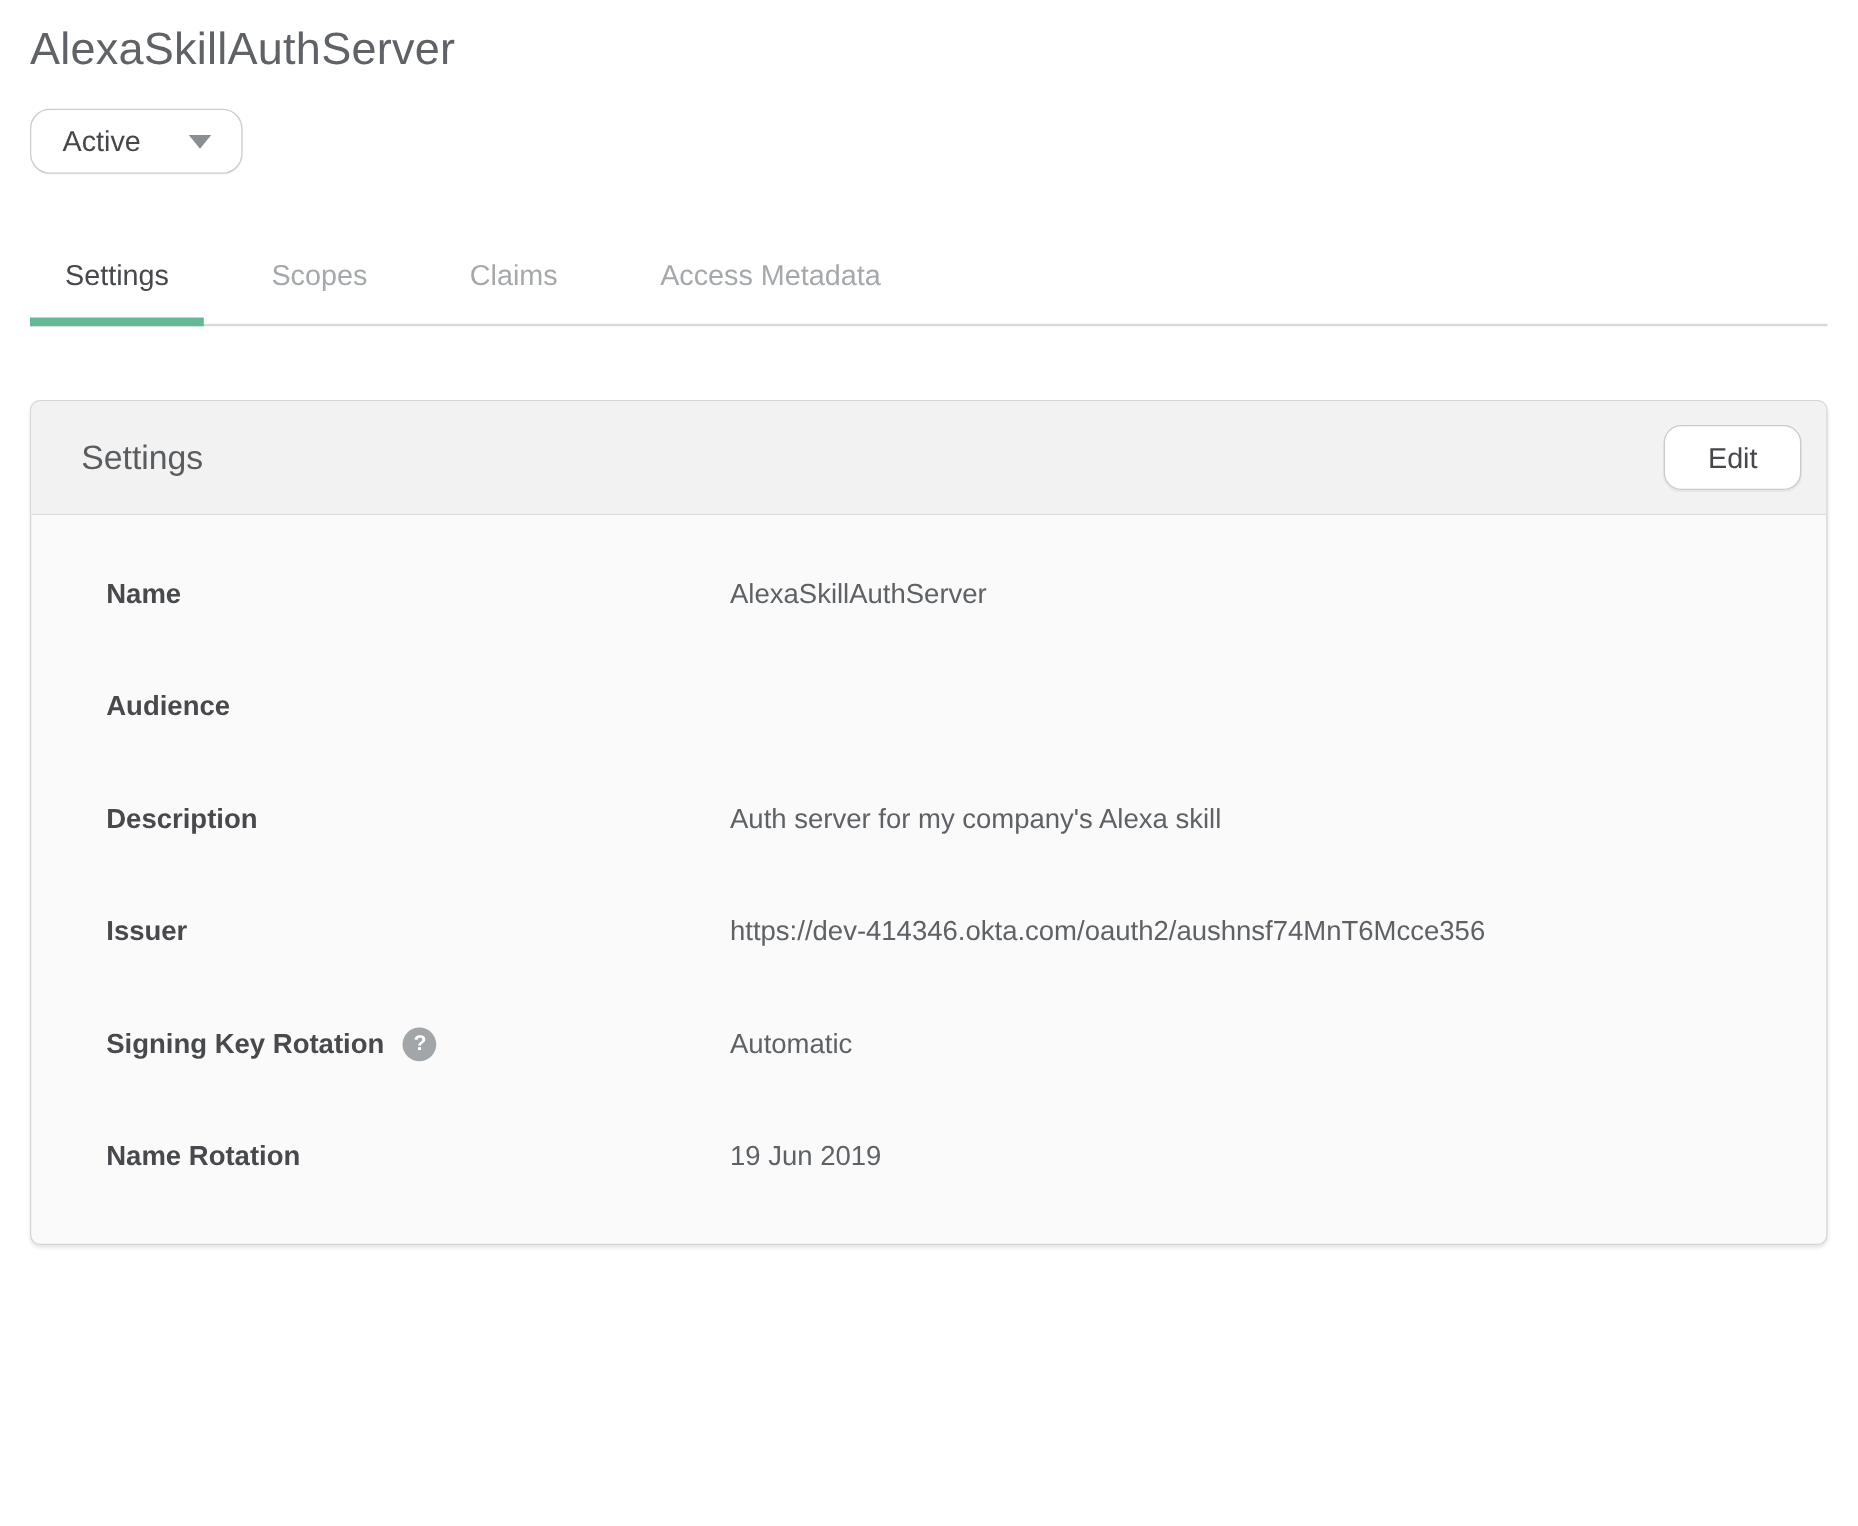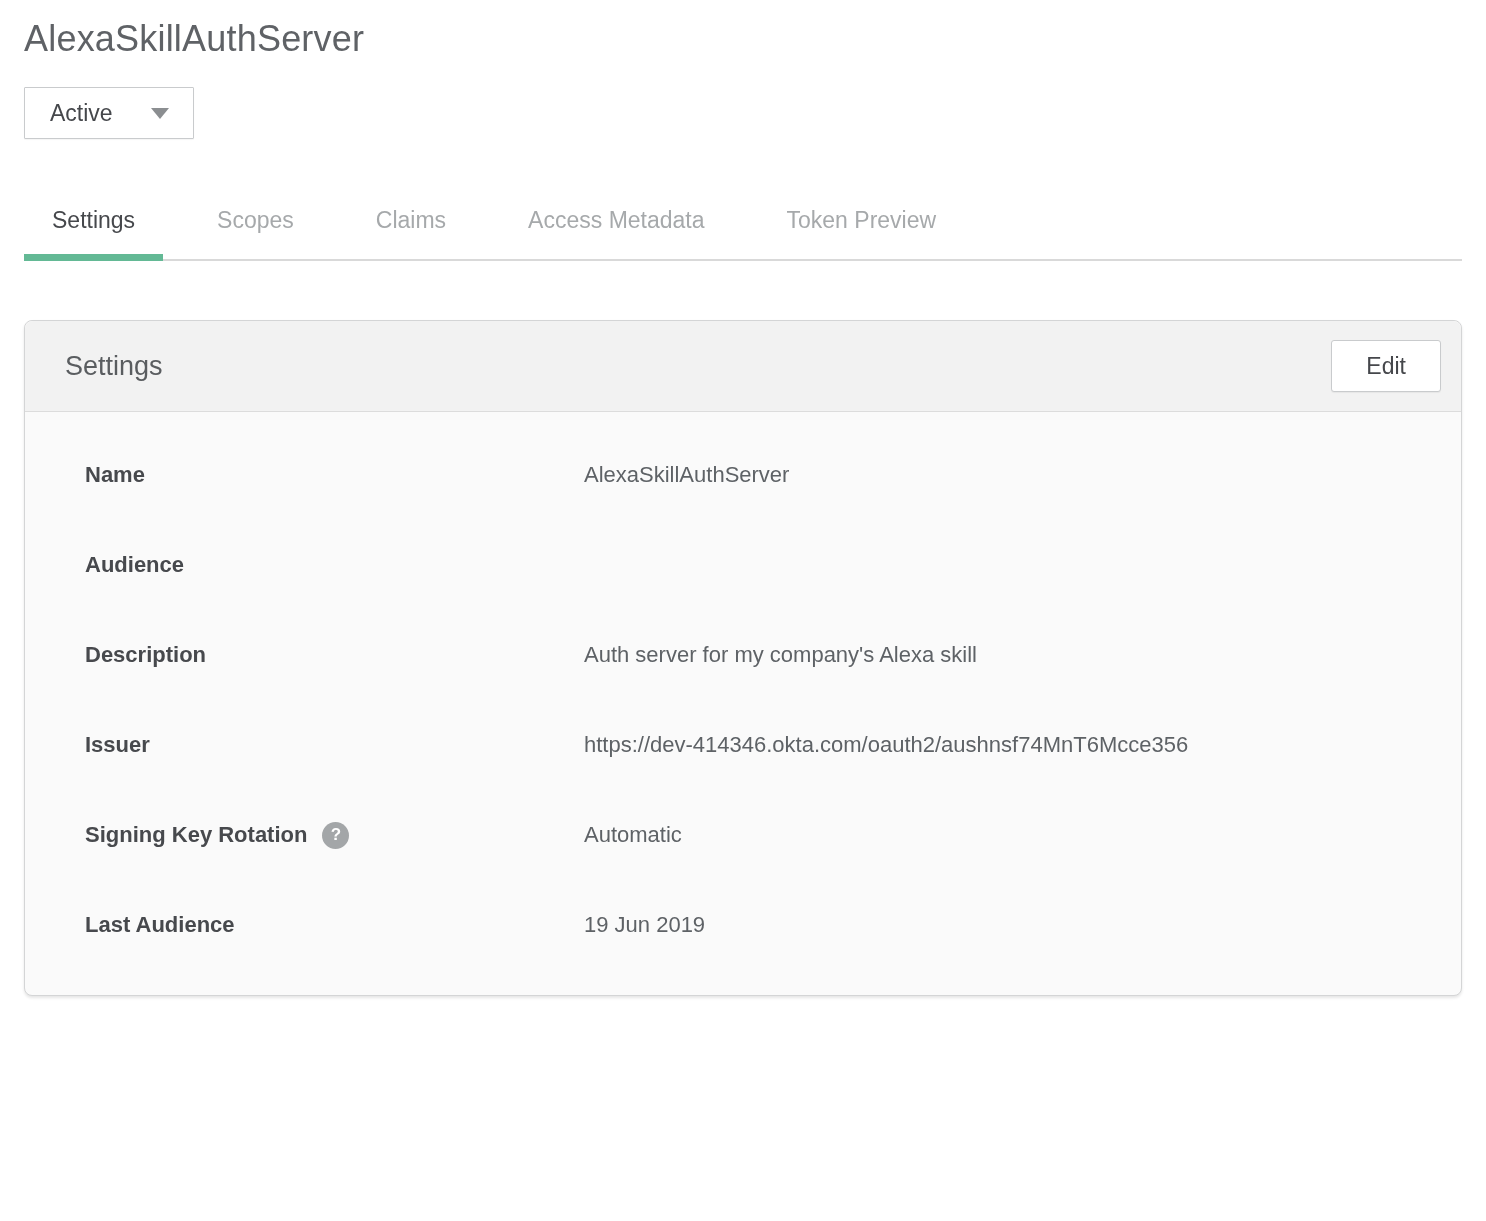"Active" .status-btn { border-radius: 1px -> 16px }
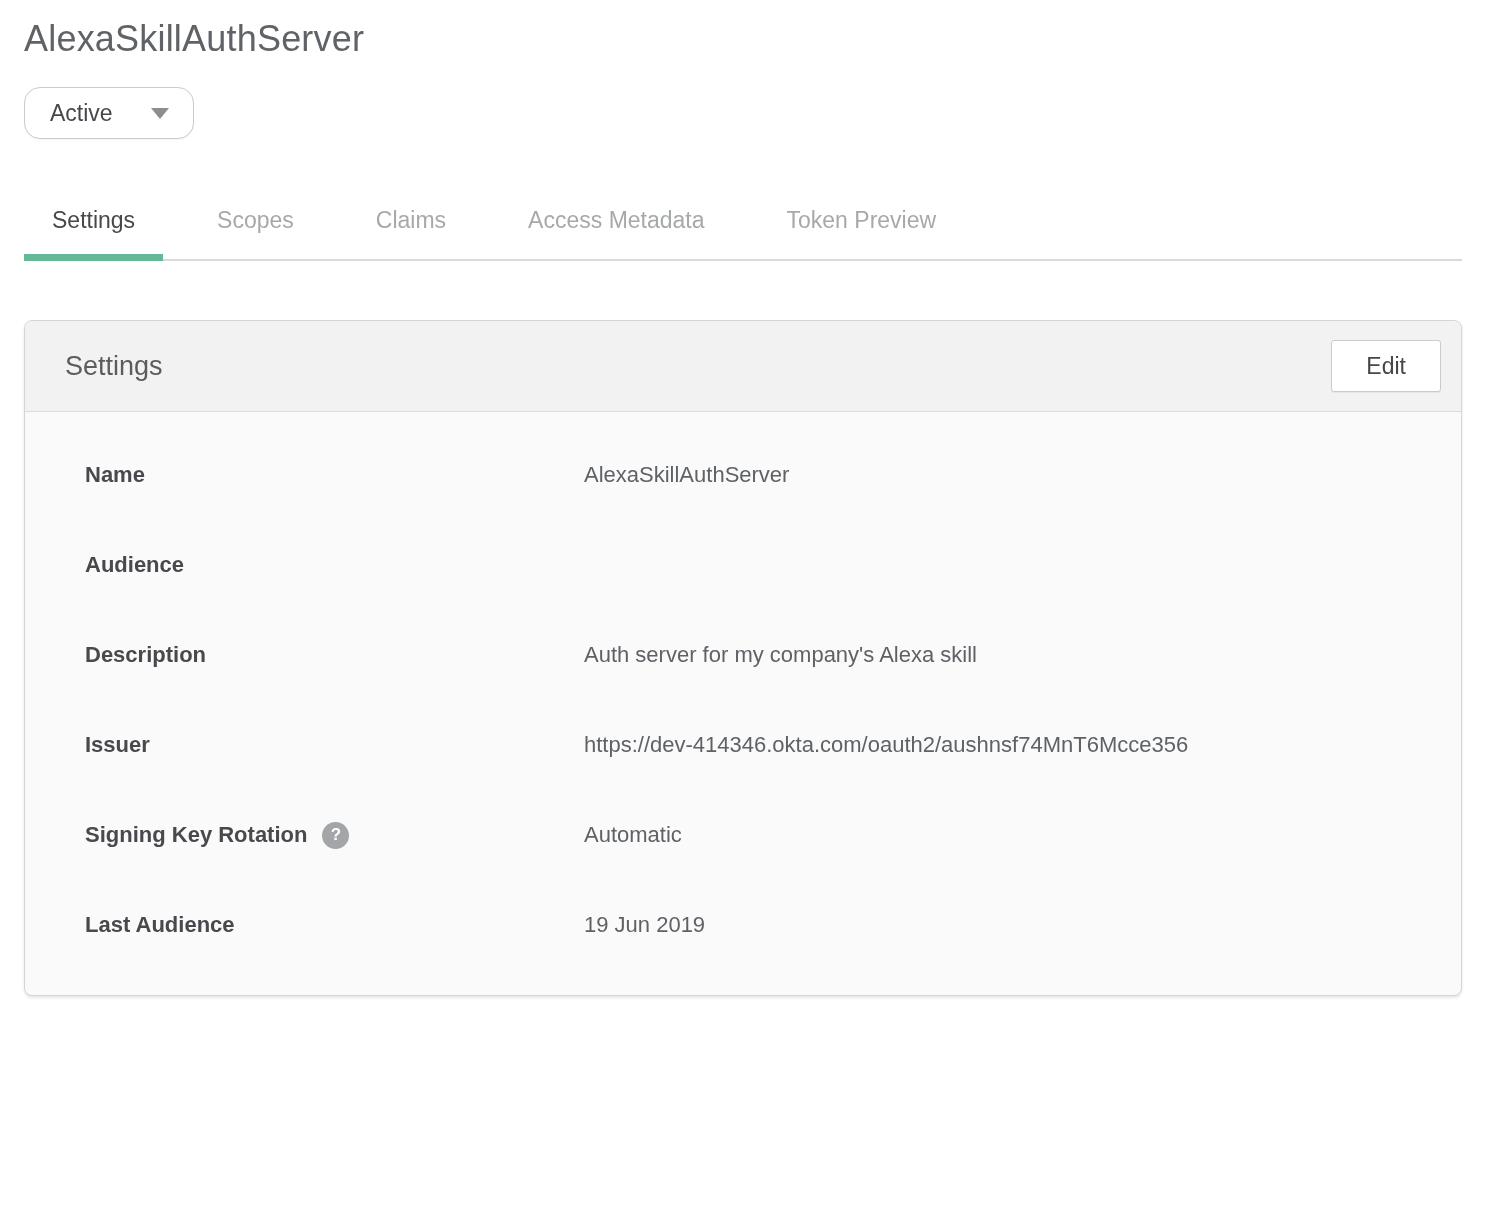"Token Preview" div.tab { html: <div>Token Preview</div> -> none }
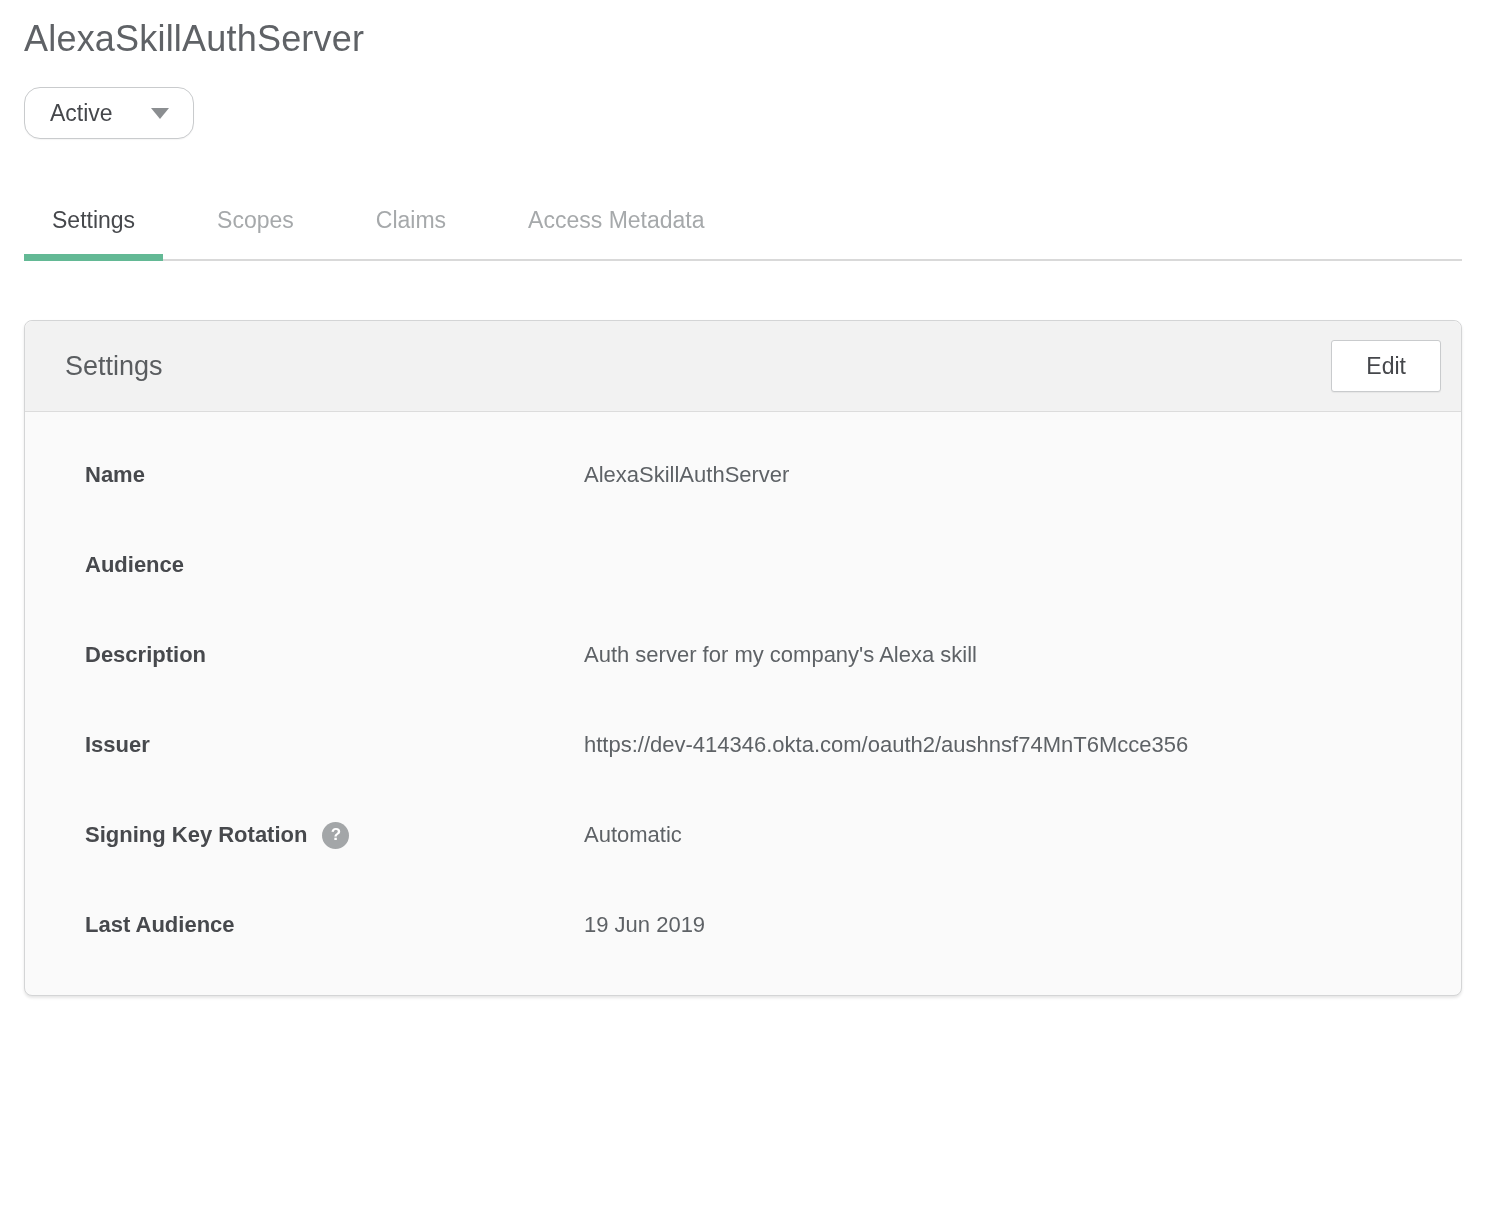"Edit" .edit-btn { border-radius: 3px -> 14px }
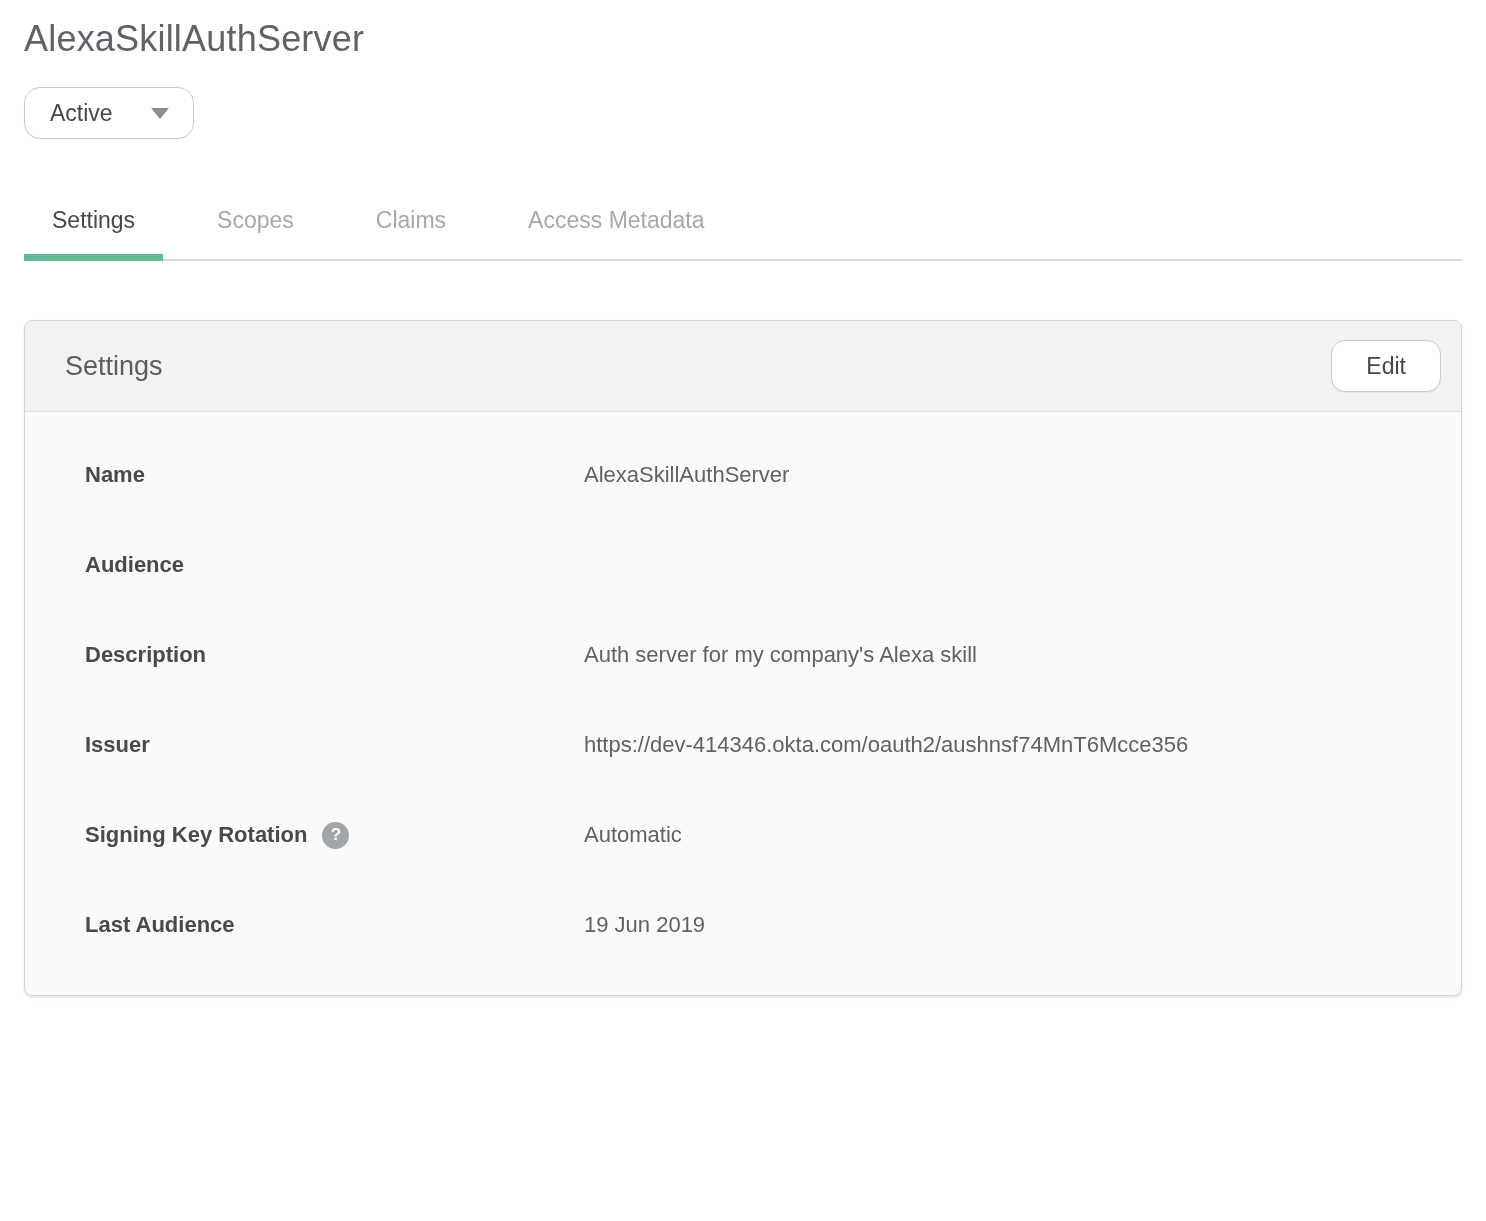"Last Audience" div.field-label { text: Last Audience -> Name Rotation }
